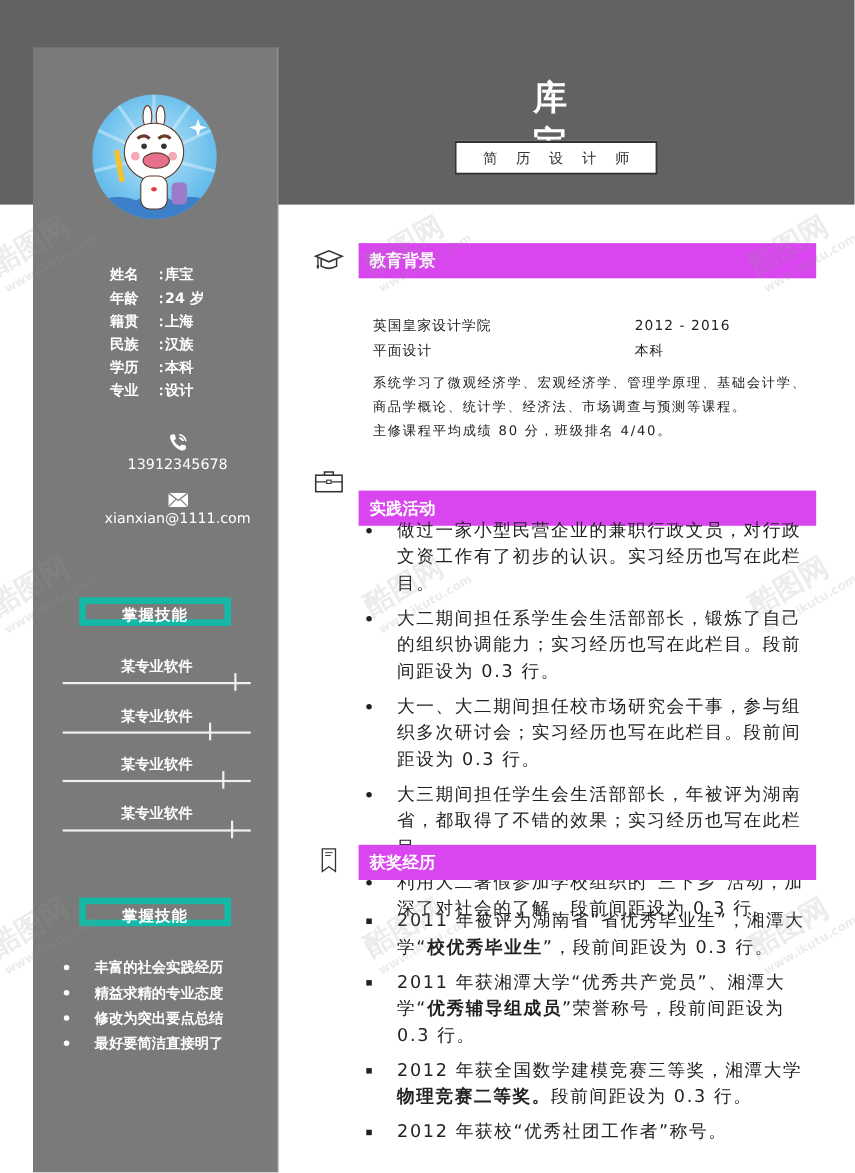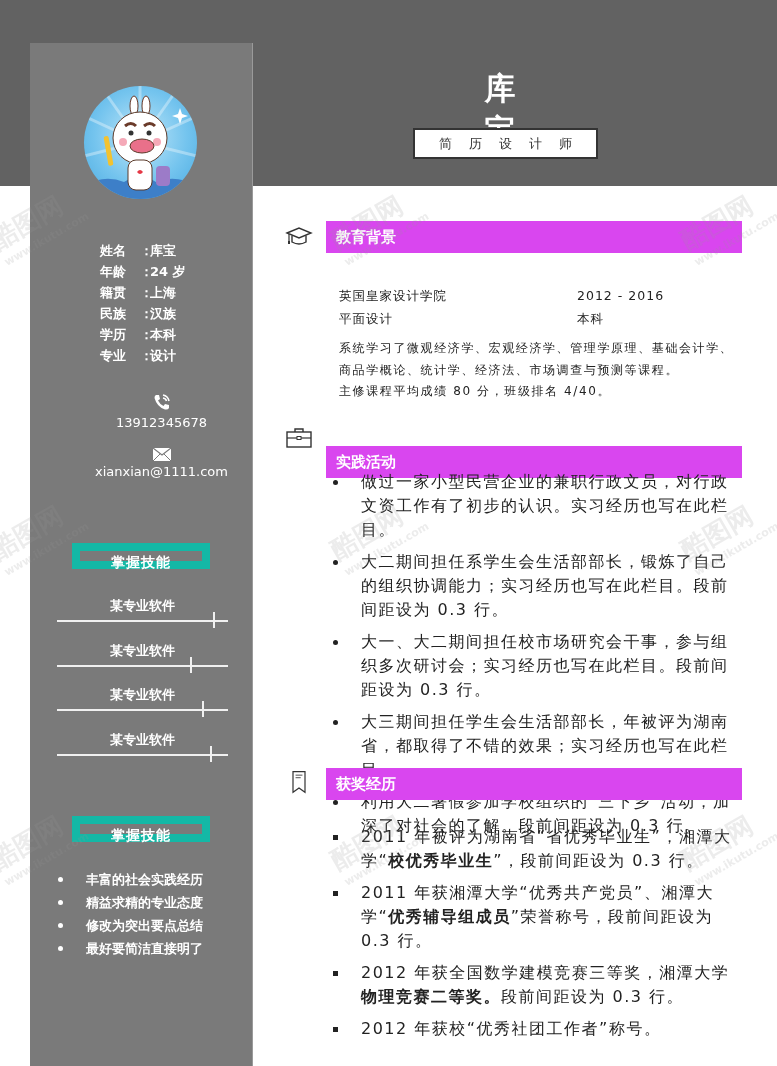"掌握技能" .side-heading { border: 8px solid #14b8a6 -> 6px solid #14b8a6 }
